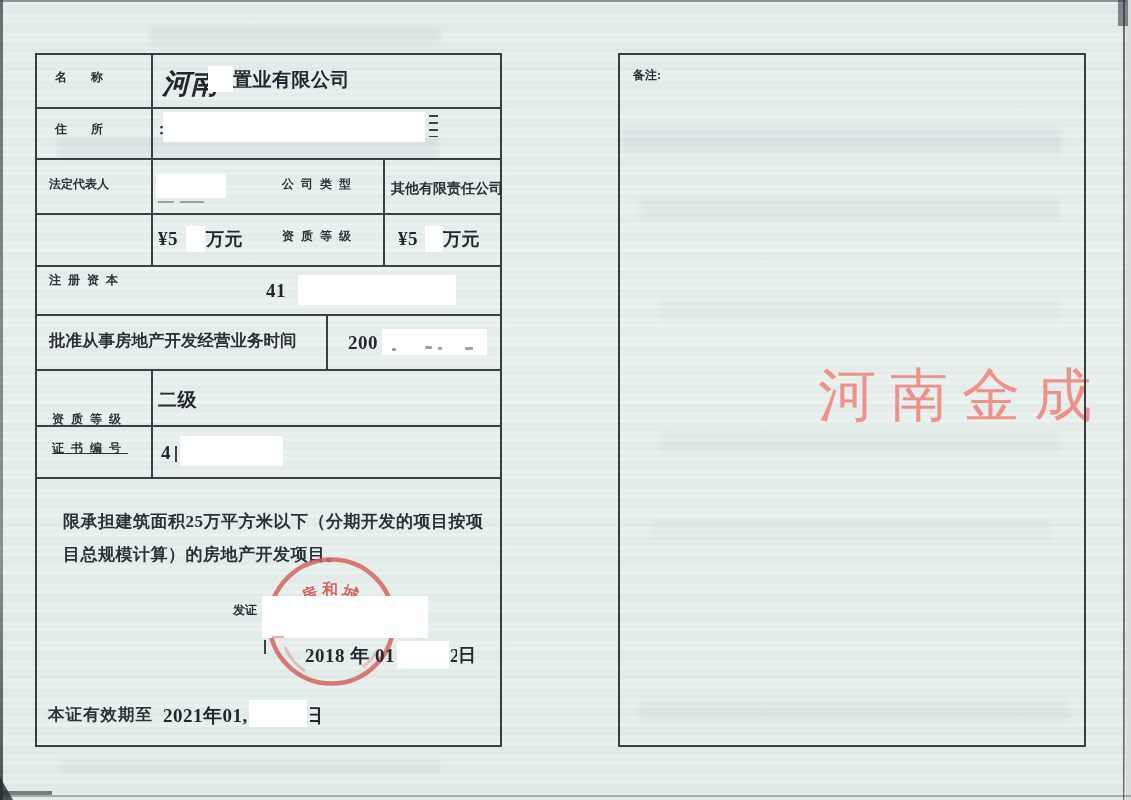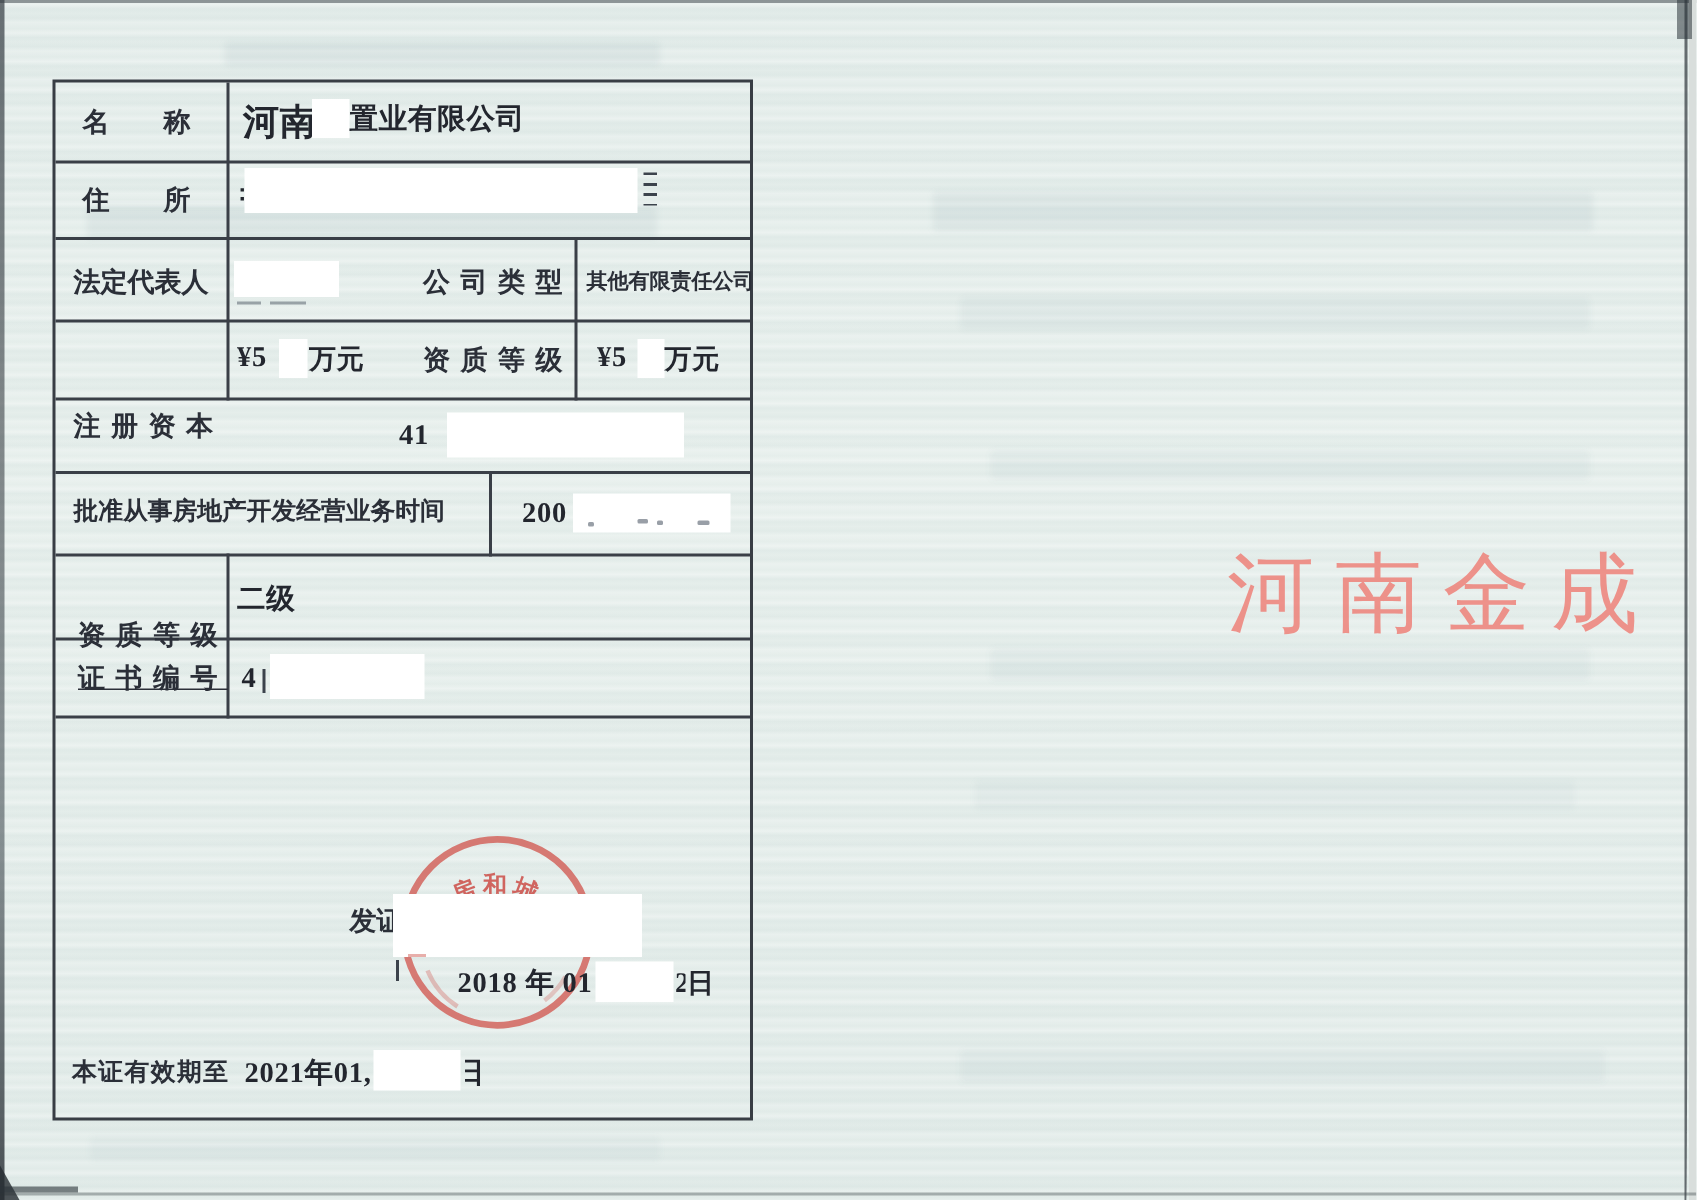"名 称" .lbl { font-size: 18px -> 12px }
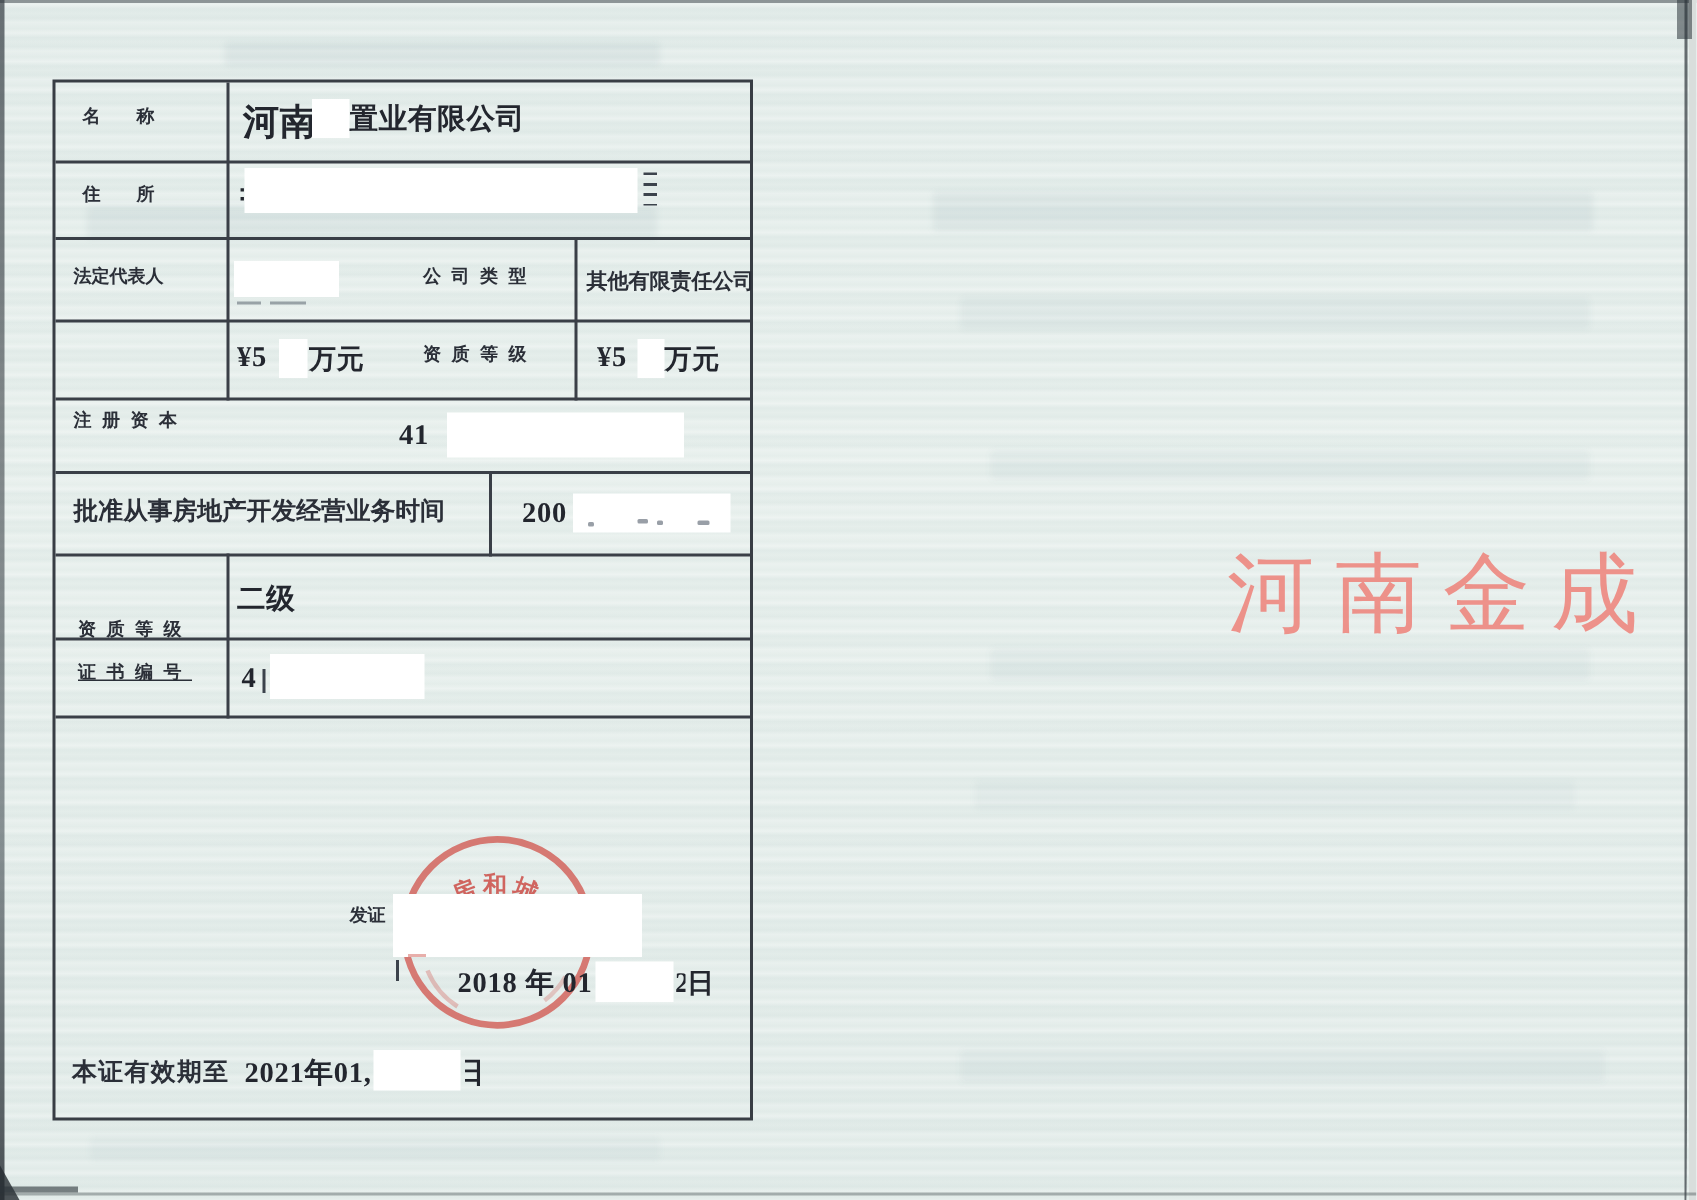"河南" div.val { font-size: 24px -> 28px; font-style: none -> italic }
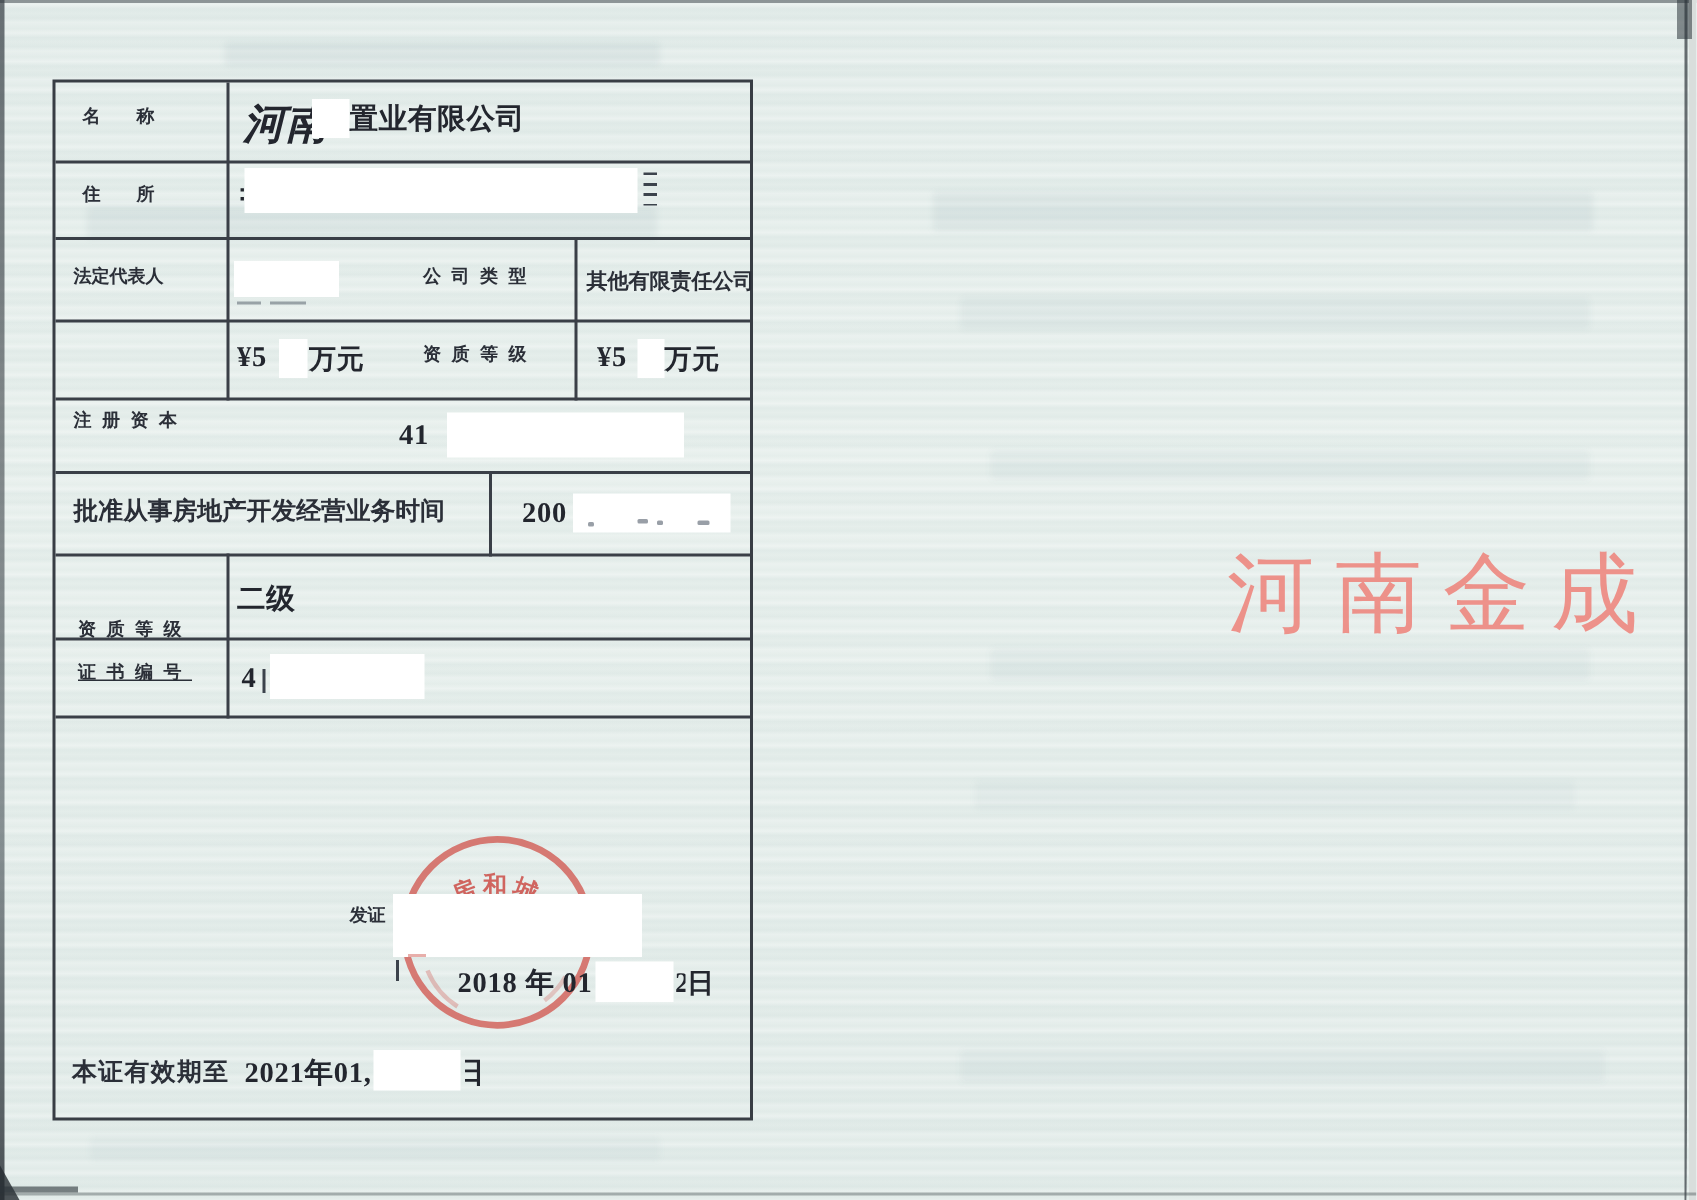"备注:" div.panel { html: none -> <div> <div>备注:</div> </div> }
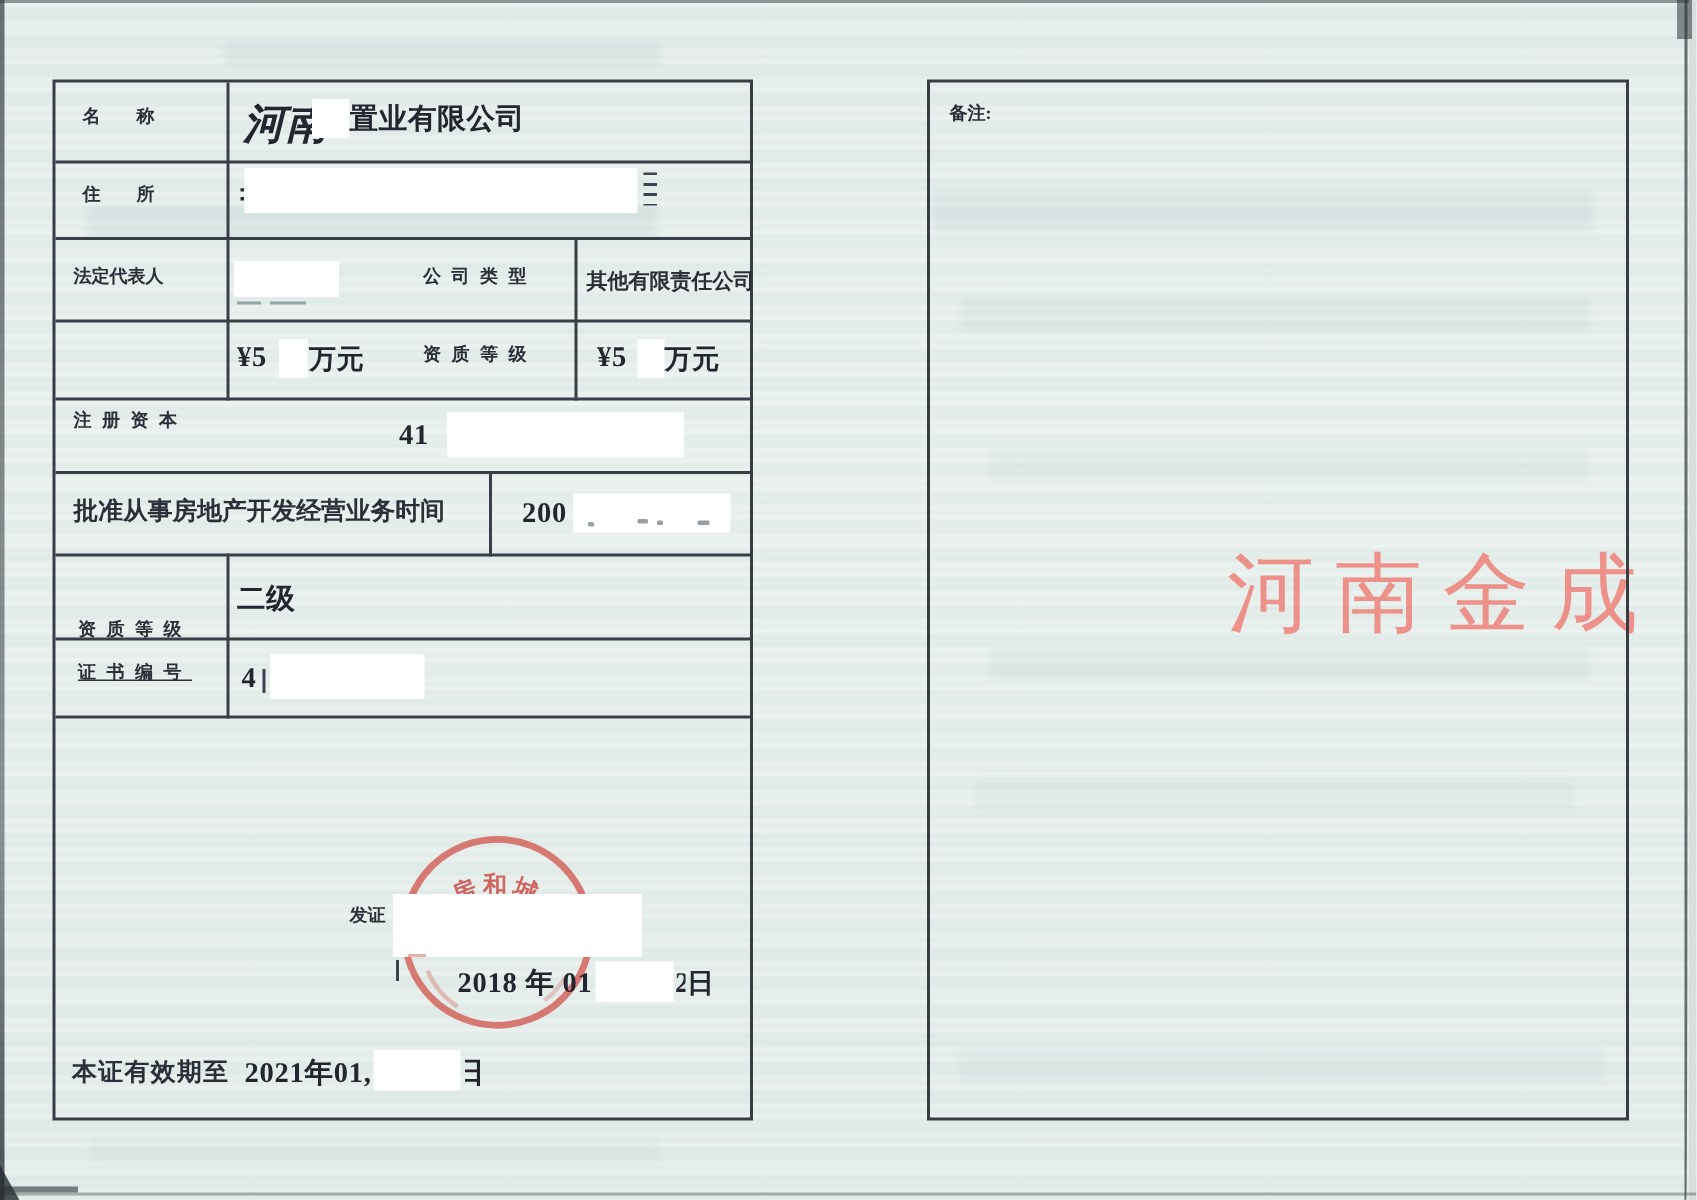"限承担建筑面积25万平方米以下（分期开发的项目按项目总规模计算）的房地产开发项目" div.restriction { html: none -> <div>限承担建筑面积25万平方米以下（分期开发的项目按项目总规模计算）的房地产开发项目。</div> }
